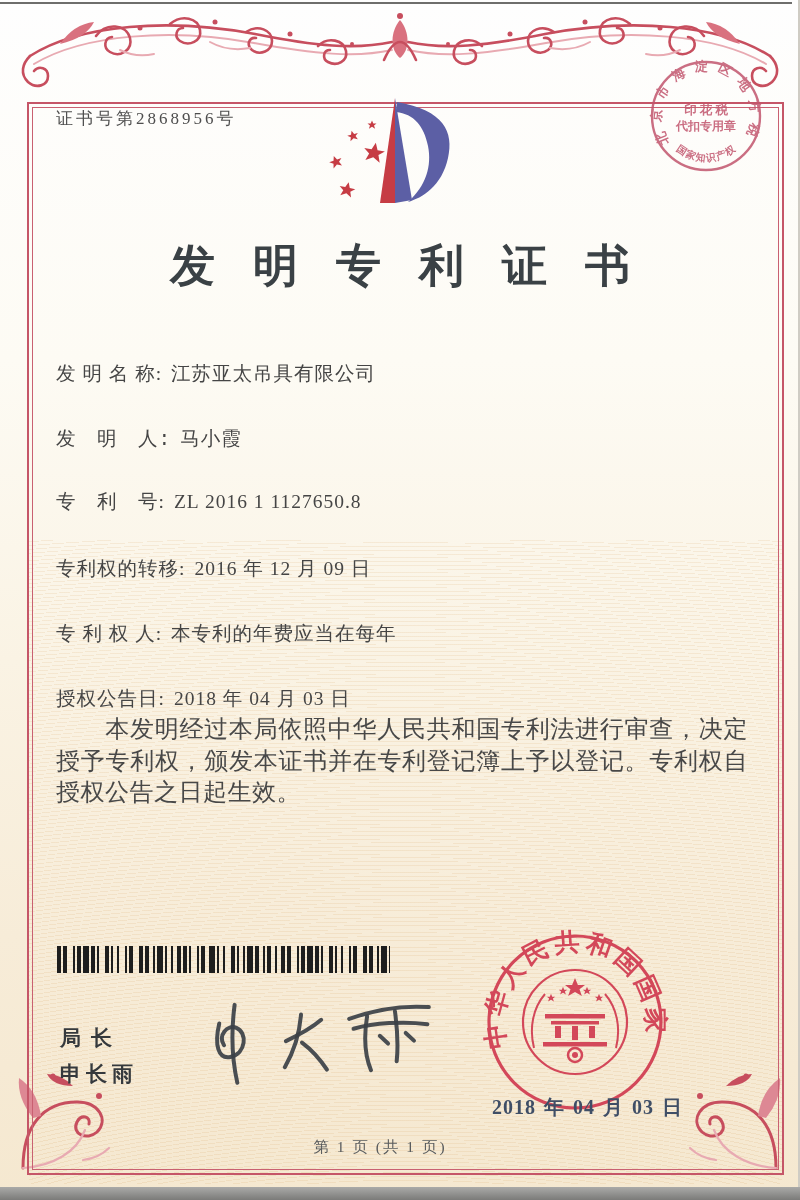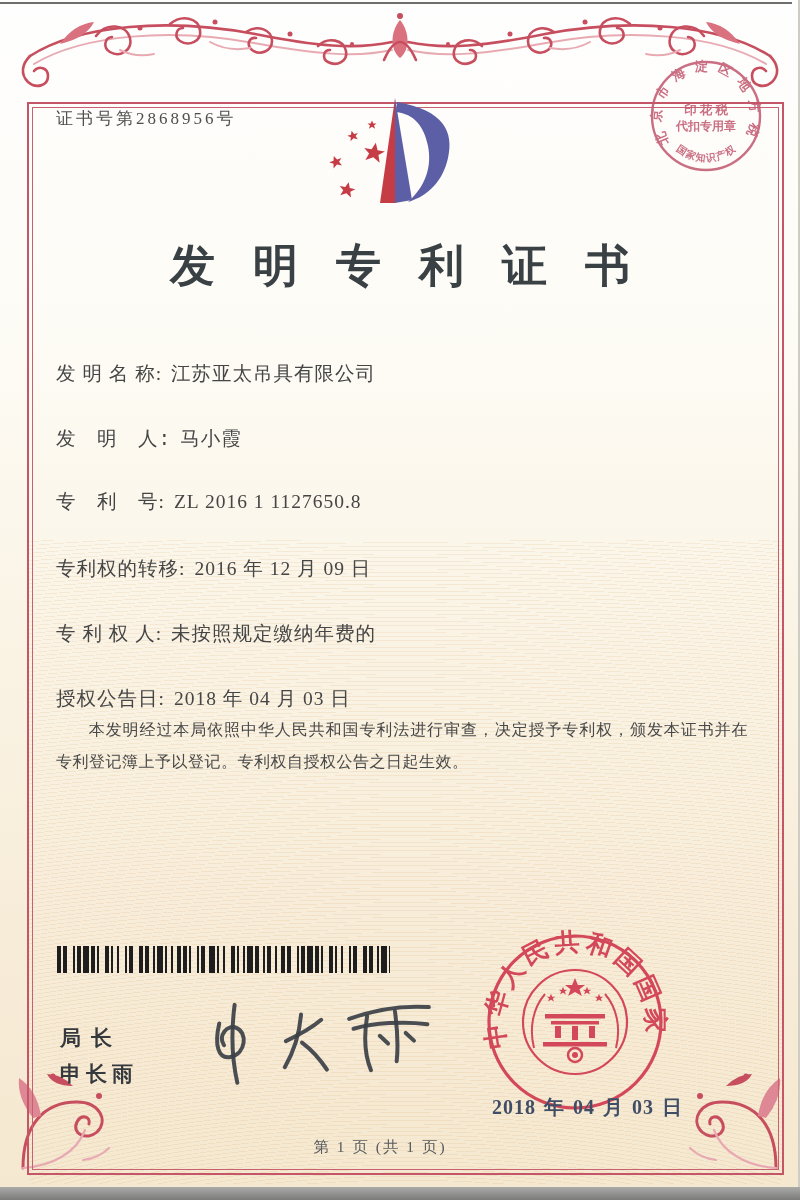"未按照规定缴纳年费的" span.val { text: 未按照规定缴纳年费的 -> 本专利的年费应当在每年 }
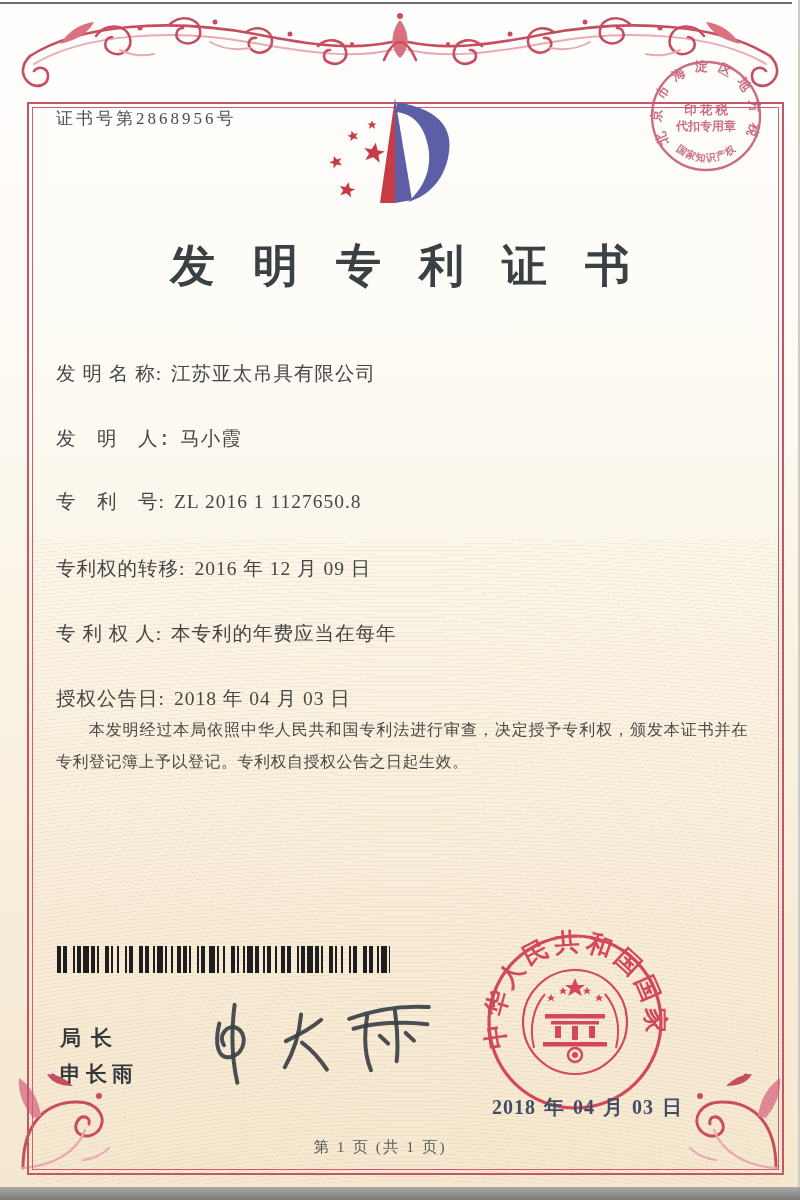"本发明经过本局依照中华人民共和国专利法进行审查，决定授予专利权，颁发本证书并在专" .paras { font-size: 16px -> 24px }
